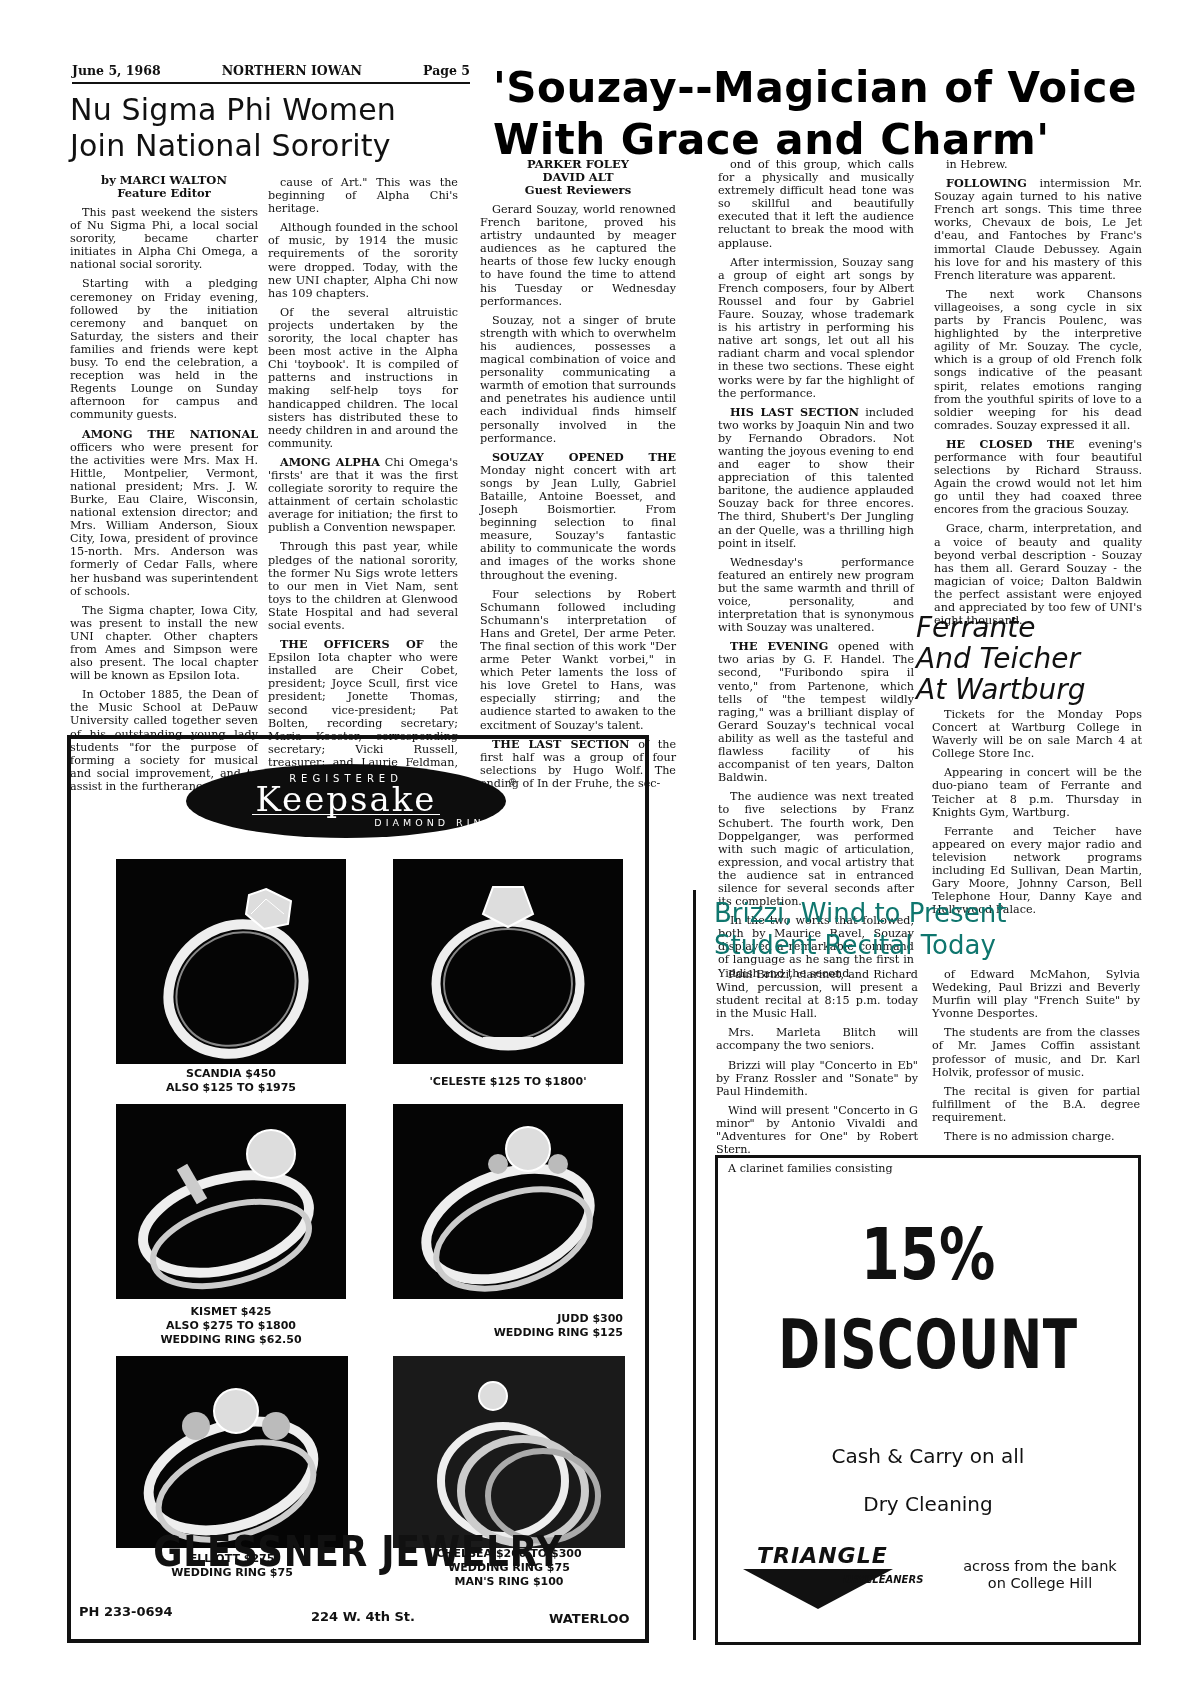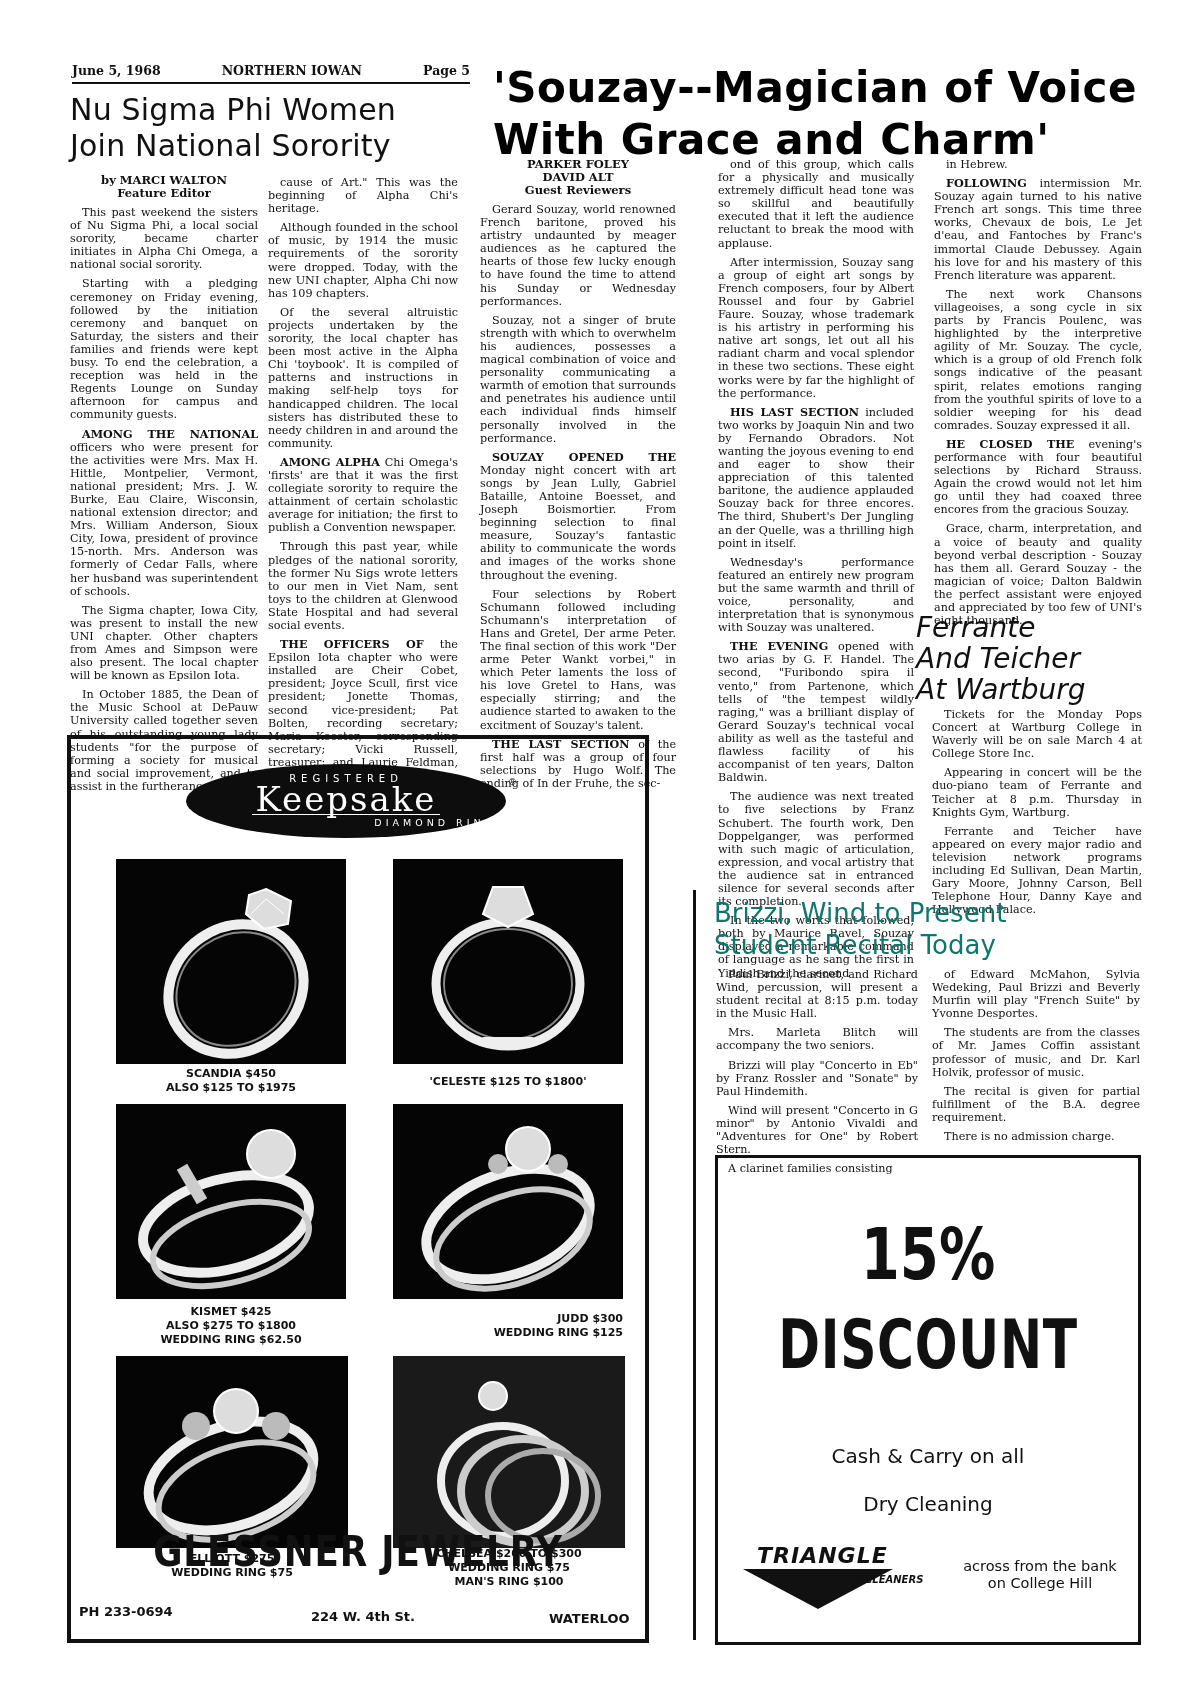"Gerard Souzay, world renowned French" p { text: Sunday -> Tuesday }
